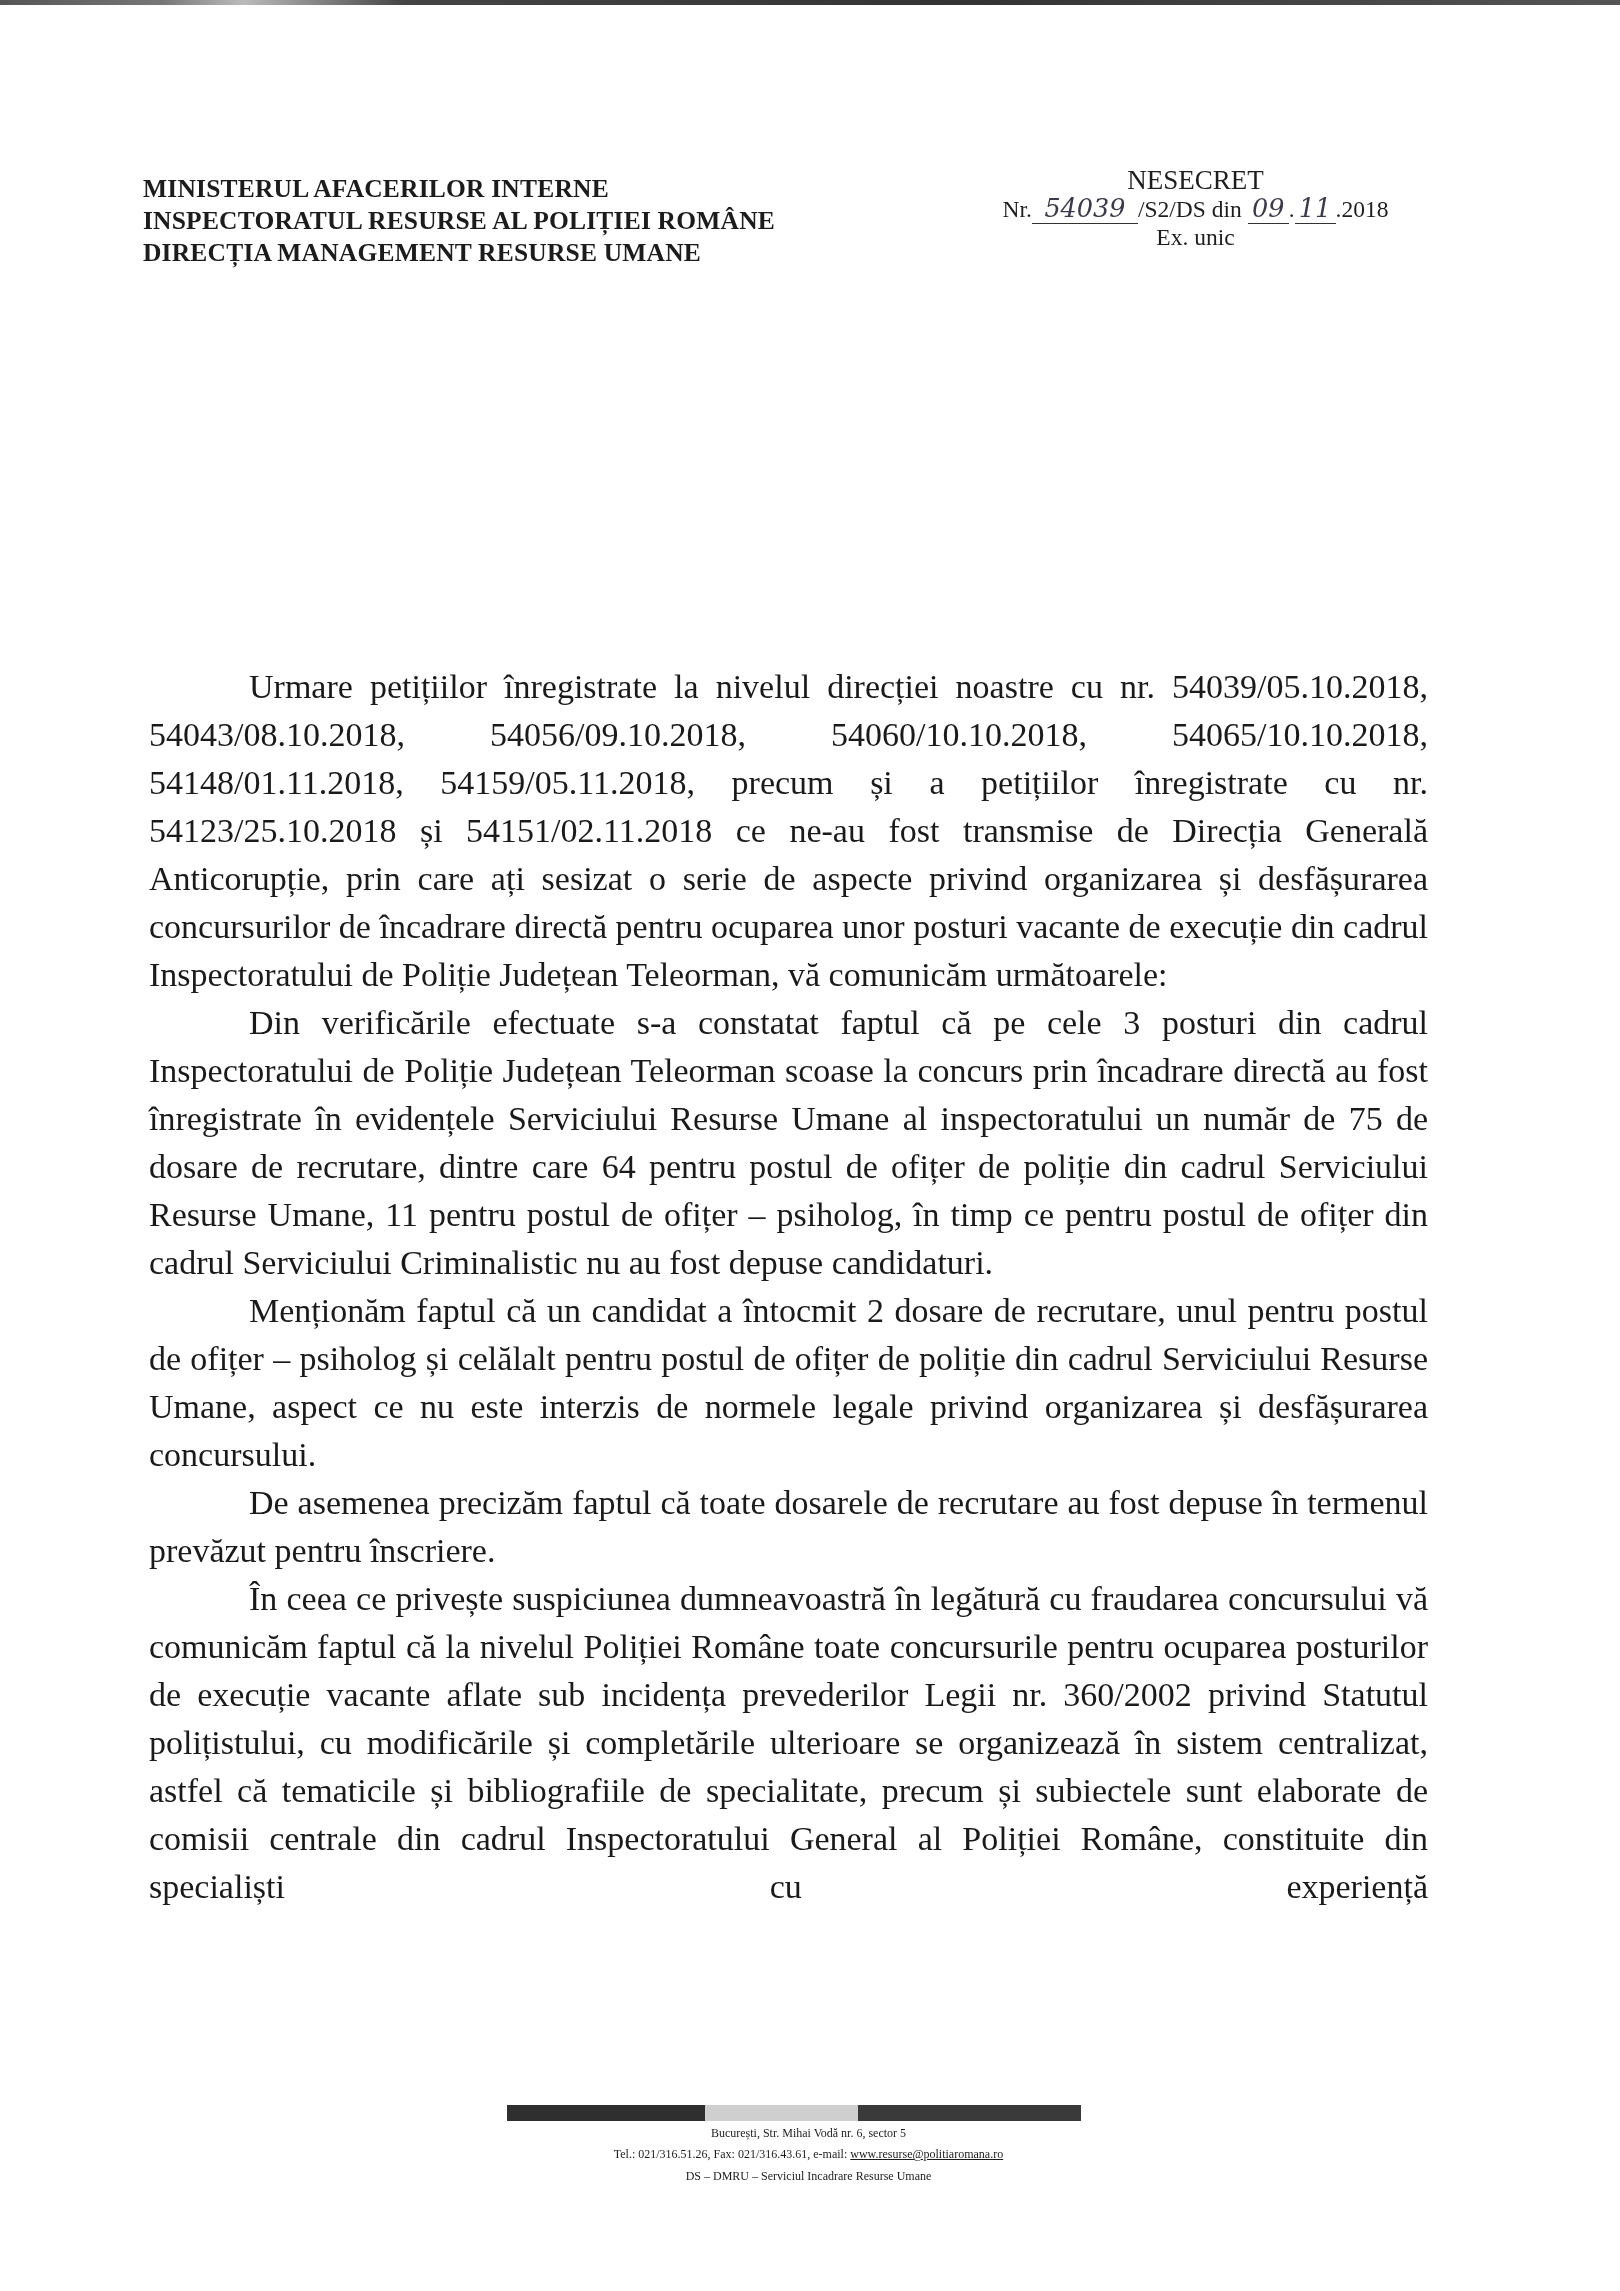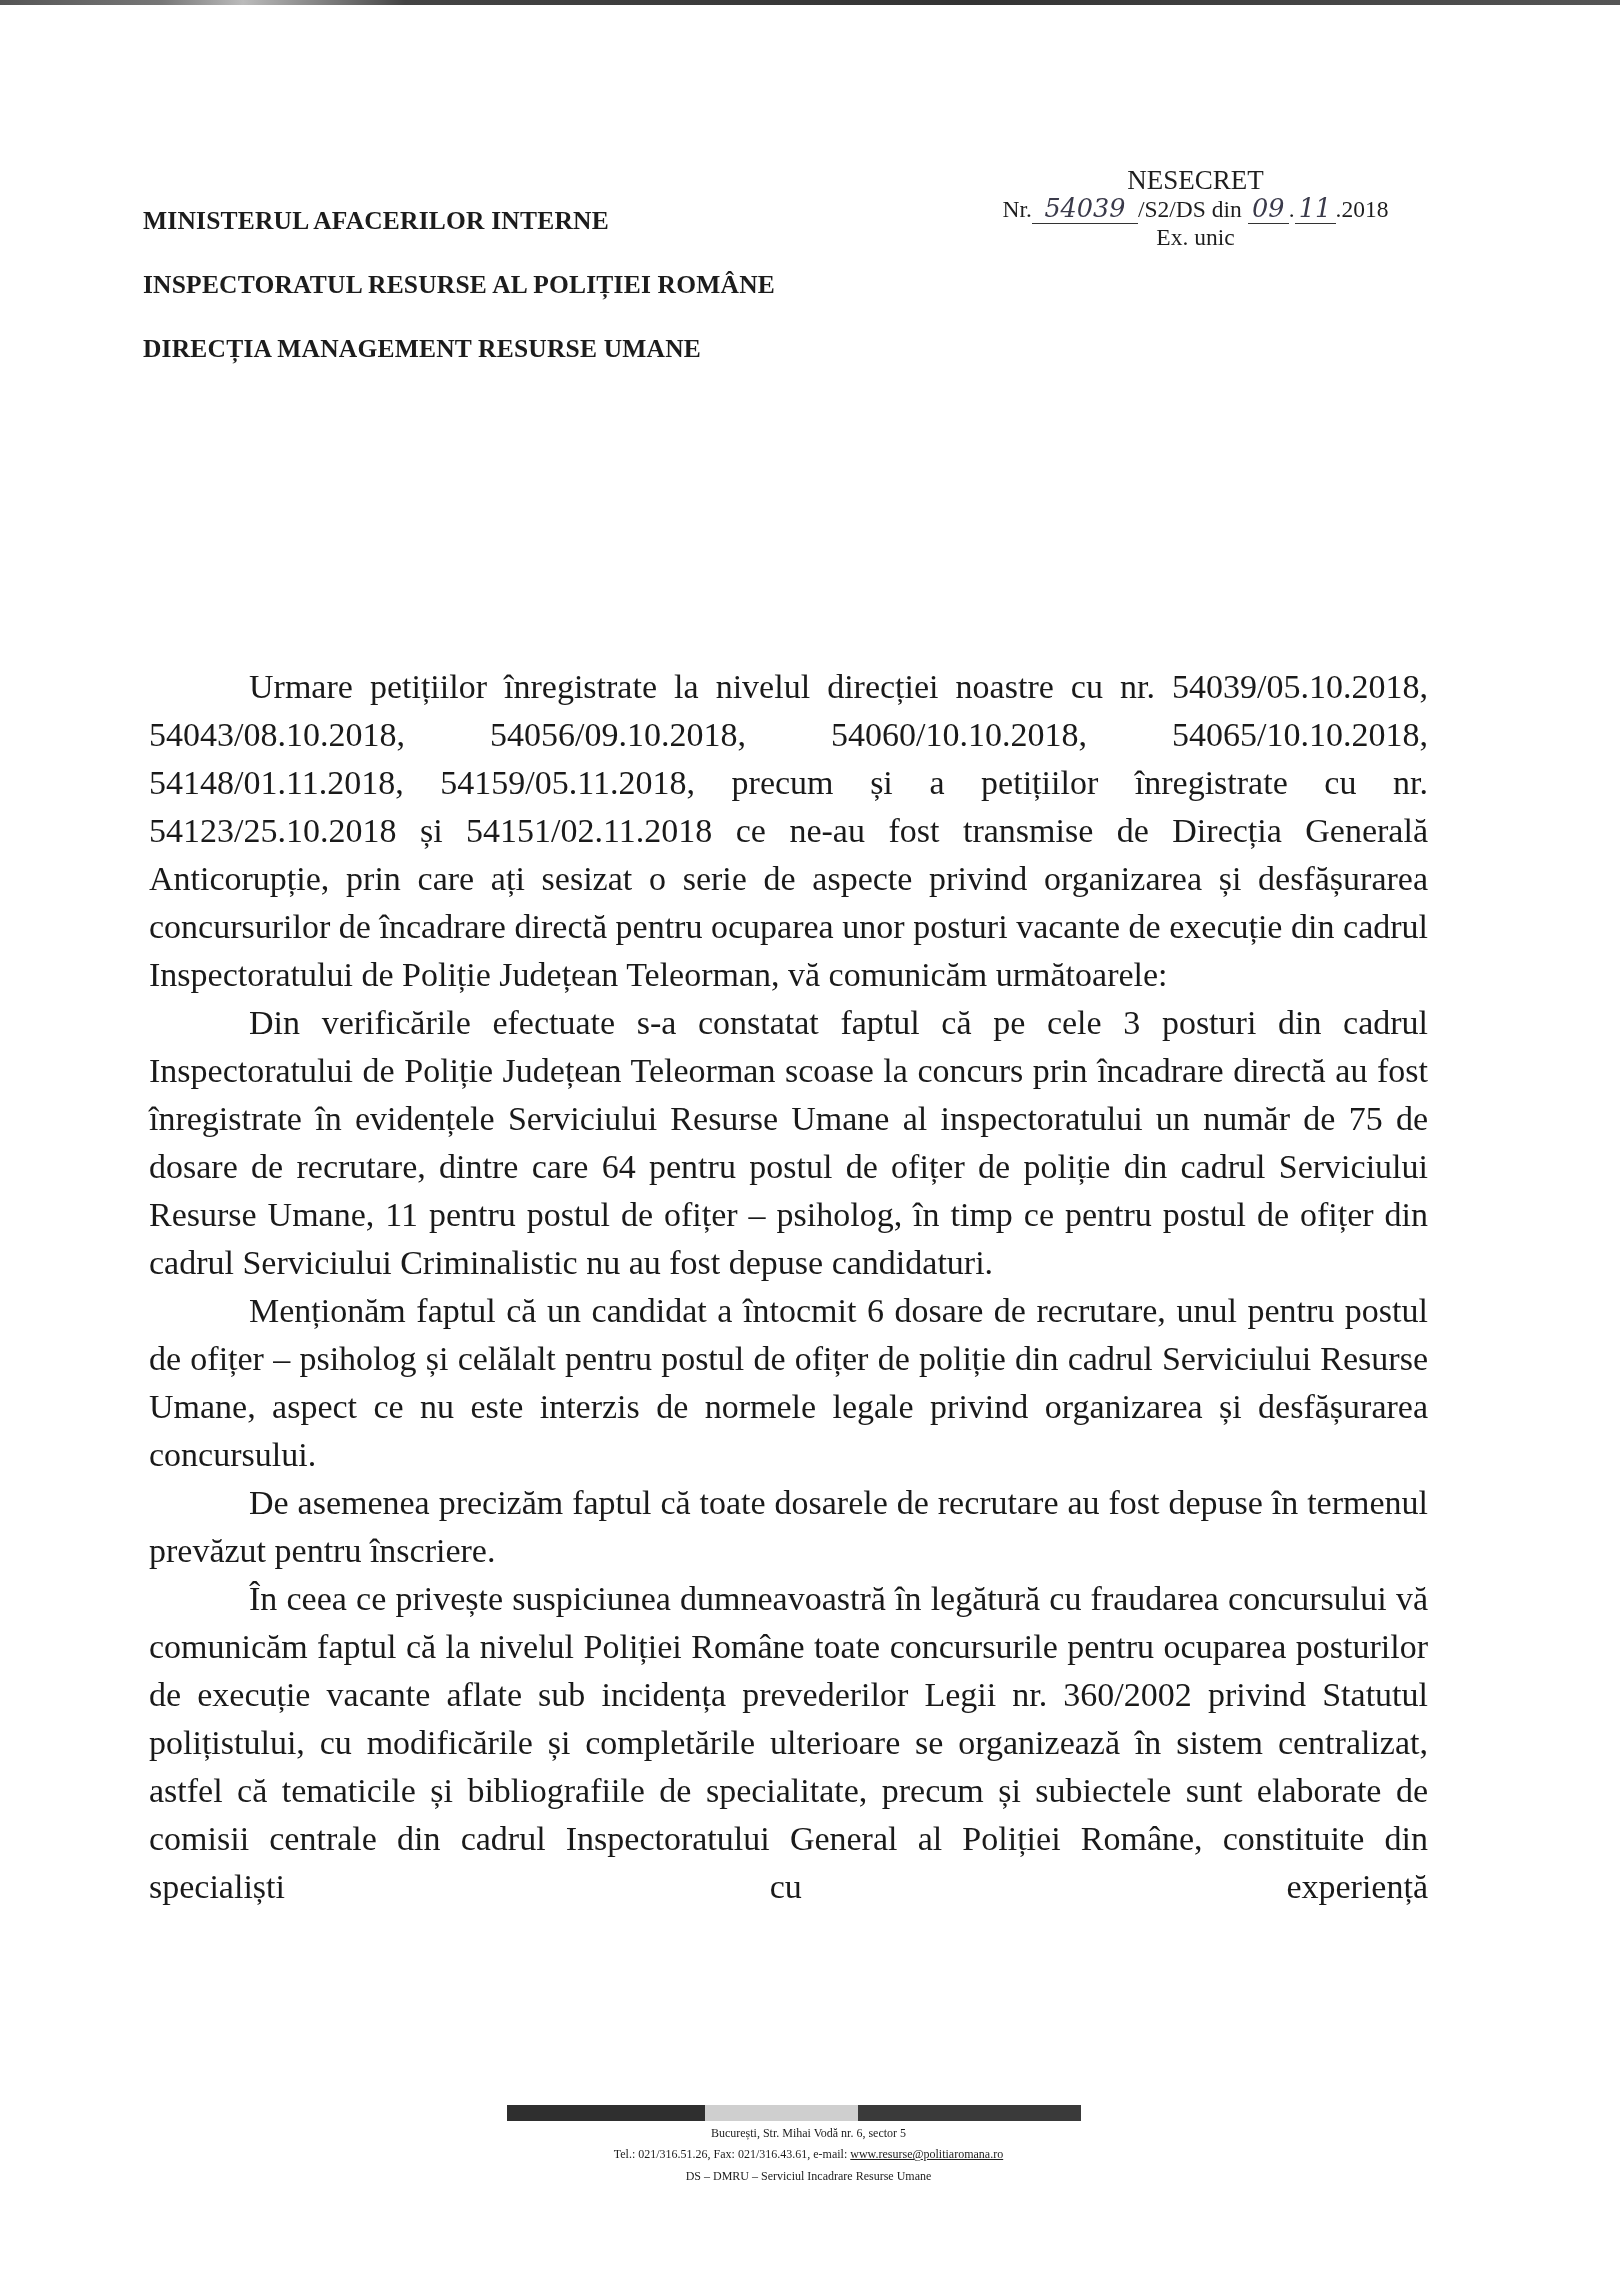"MINISTERUL AFACERILOR INTERNE" .header-left .inst { margin-top: 32px -> none }
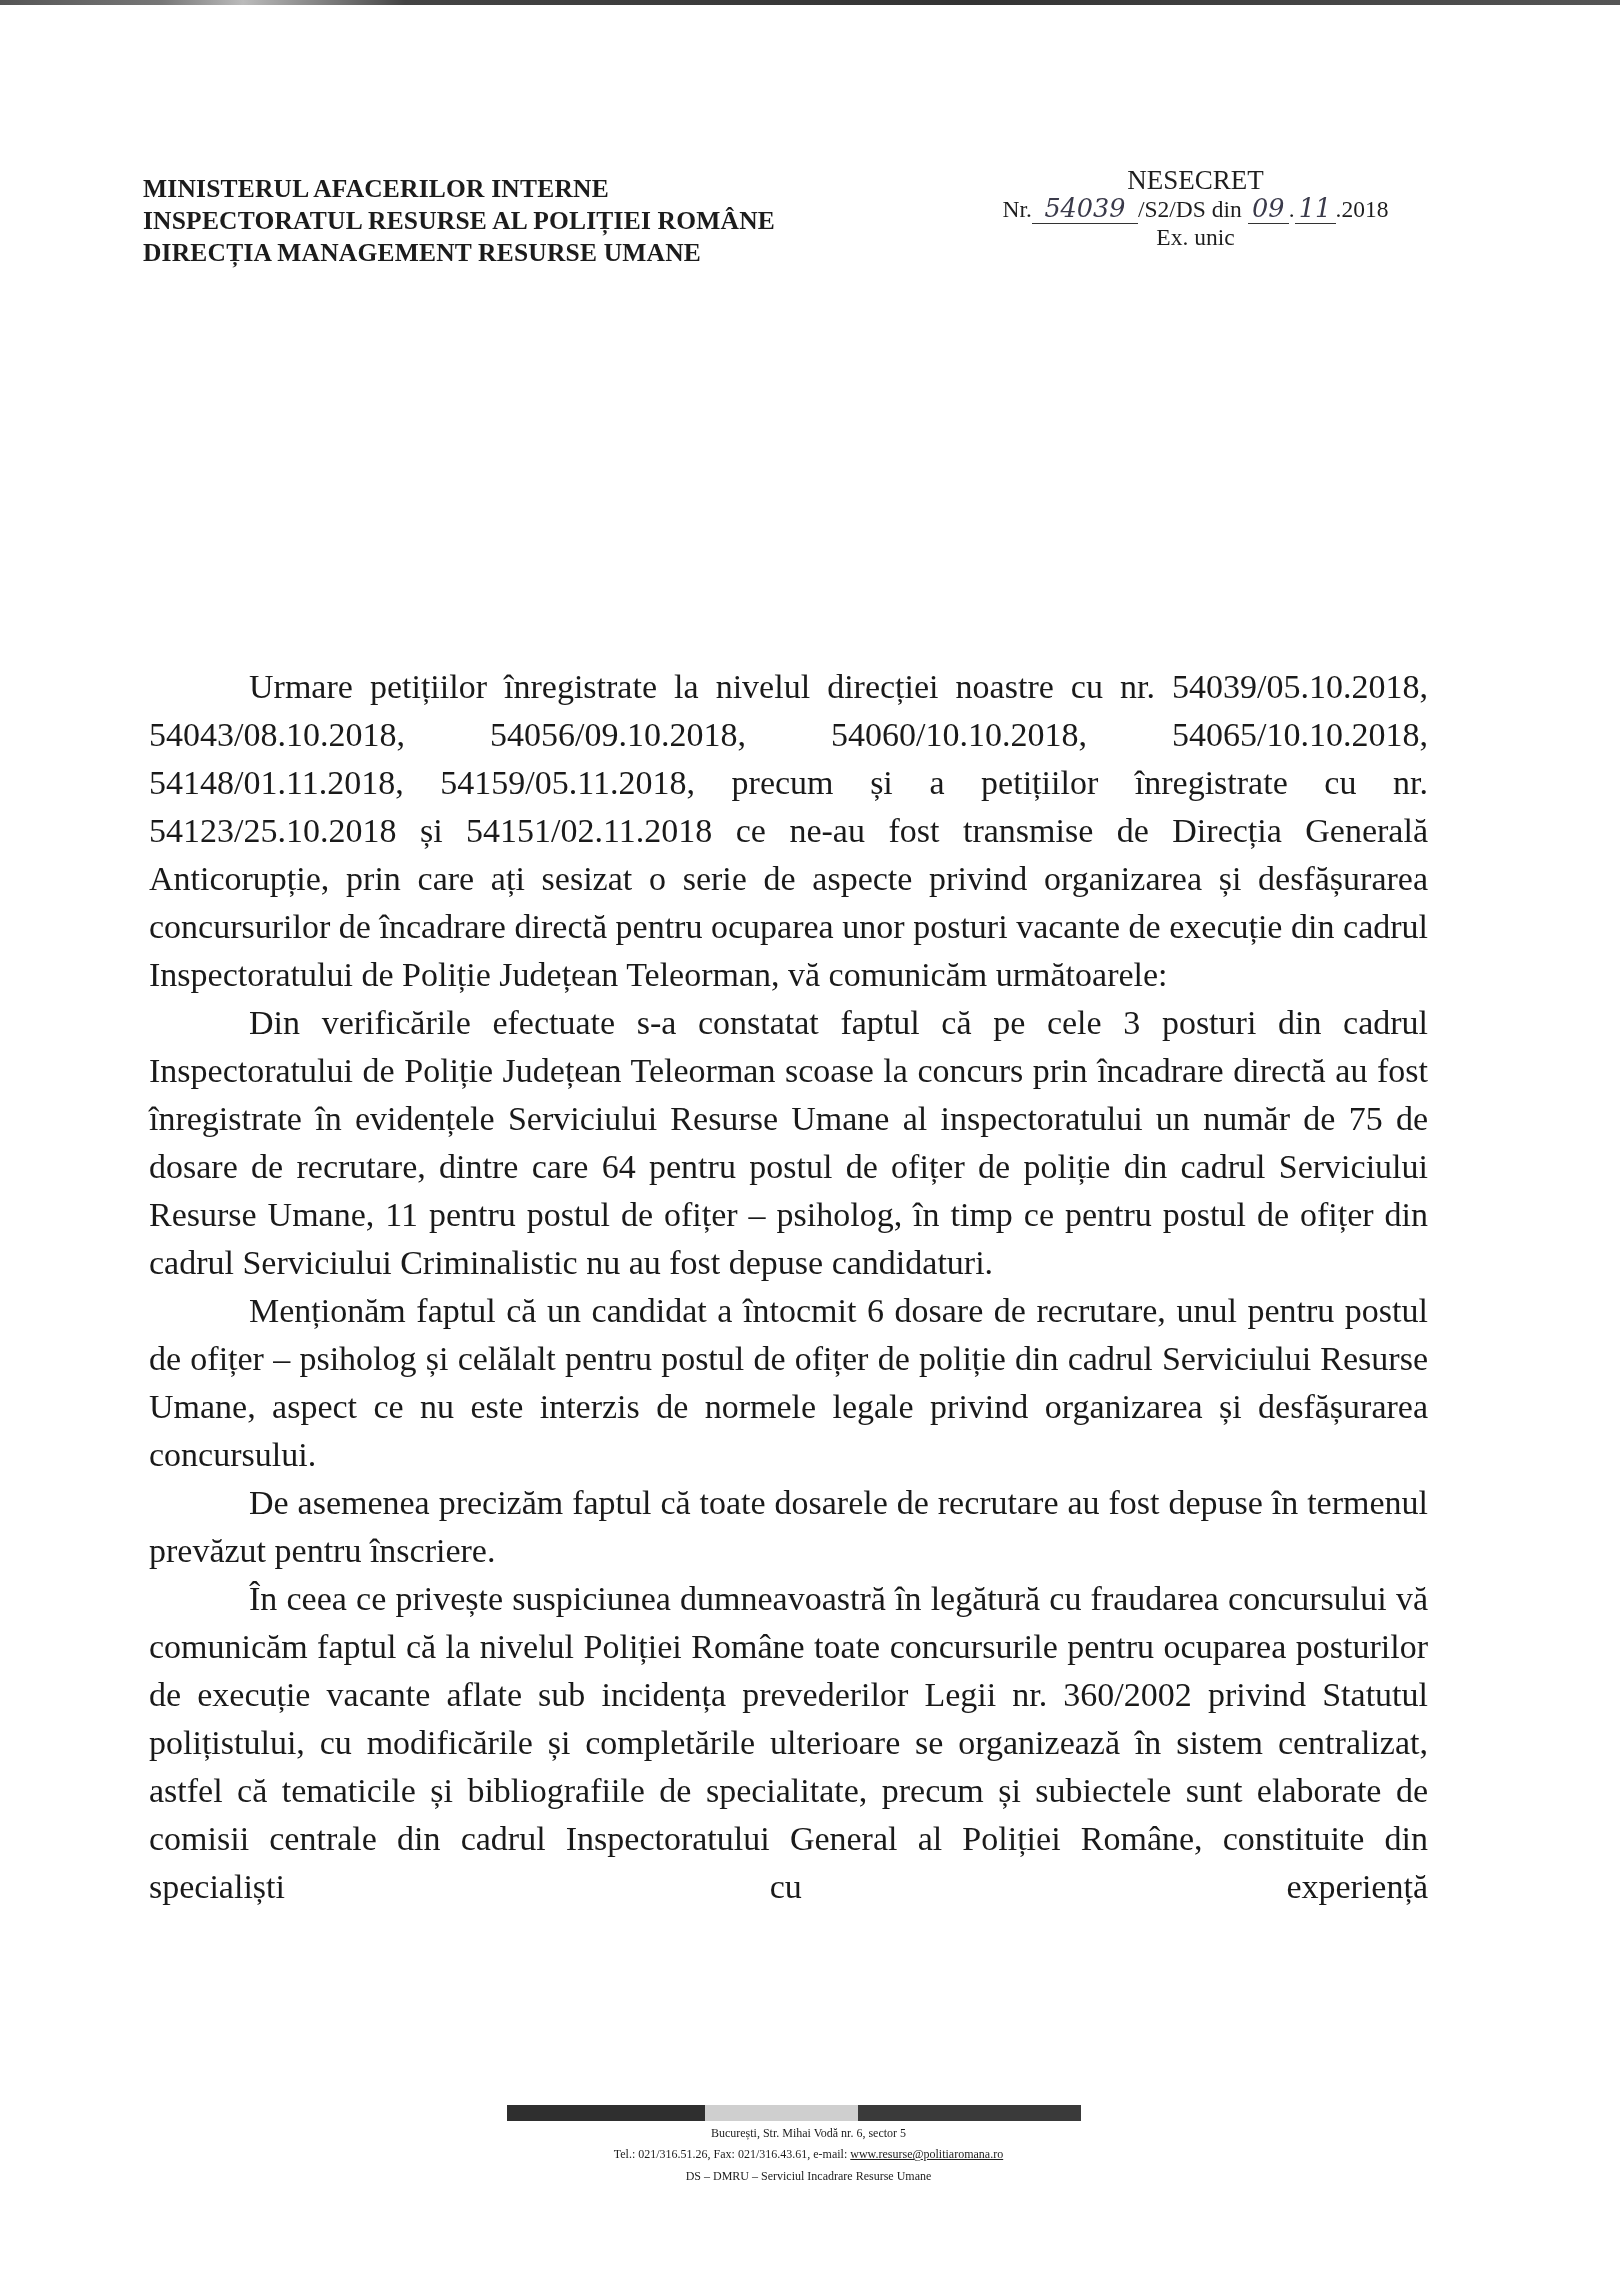"Menționăm faptul că un candidat" p { text: 6 -> 2 }
